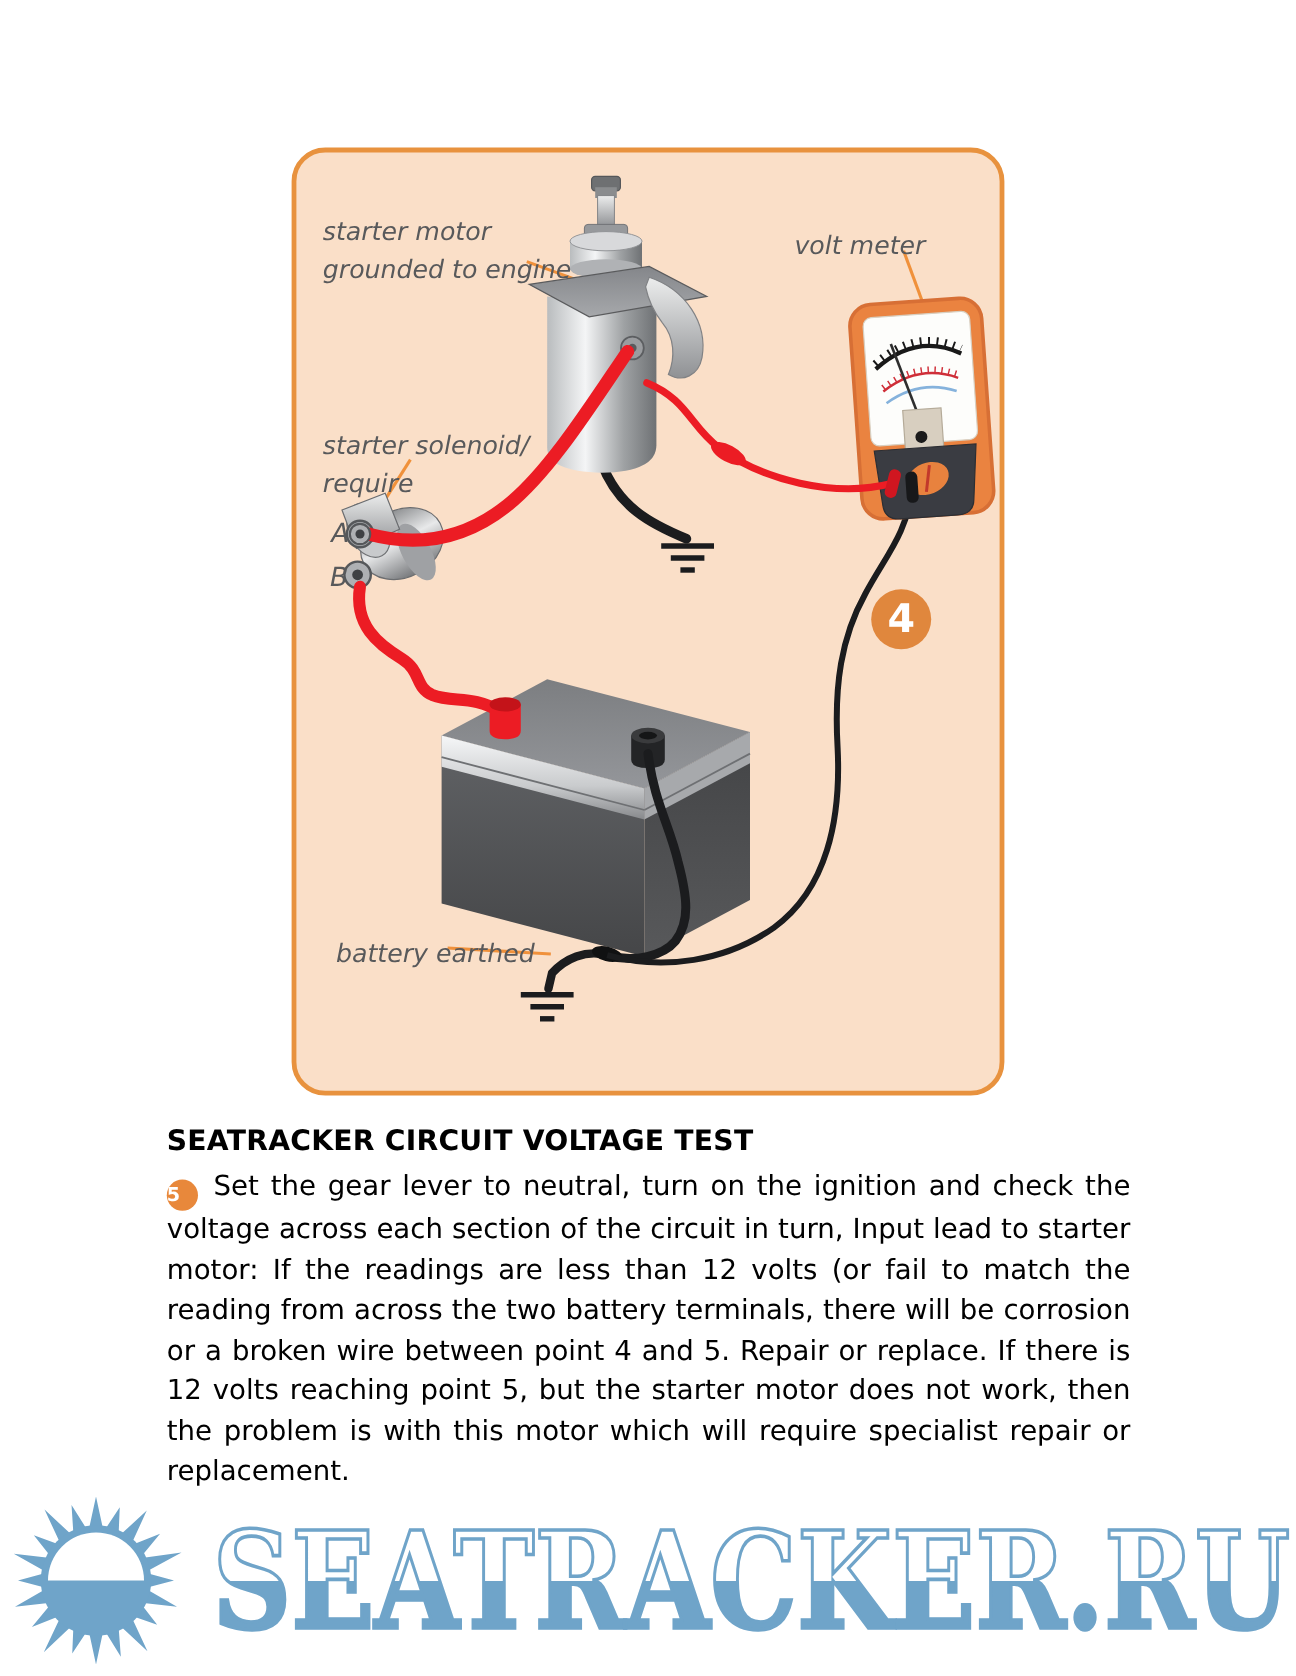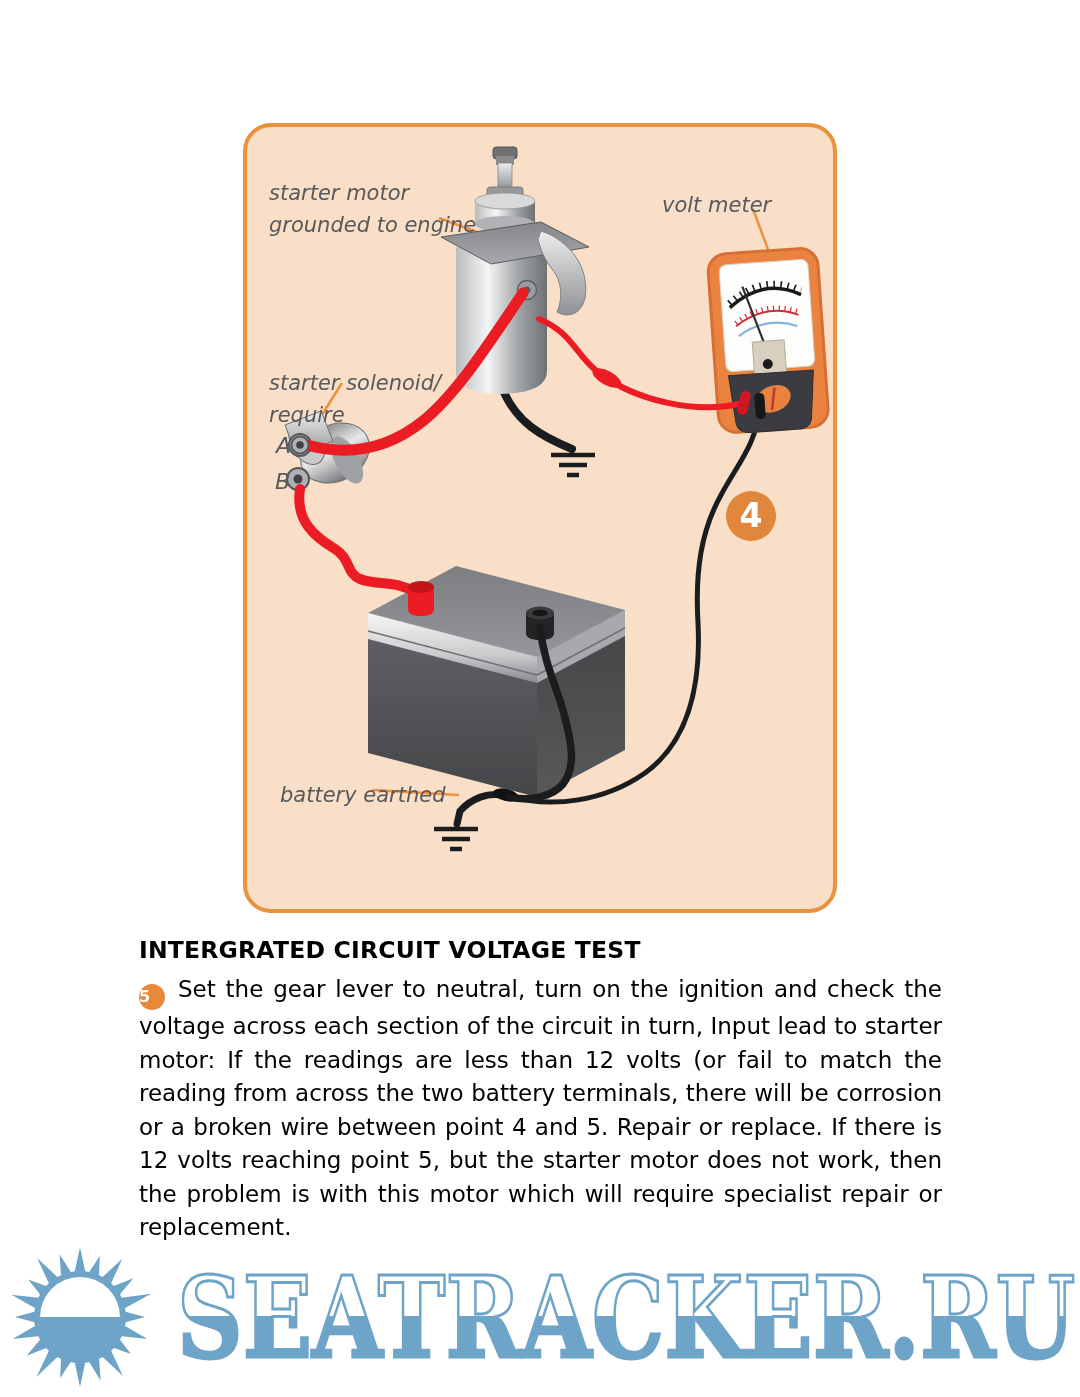"starter solenoid/" div.dlabel { margin-top: 12px -> none }
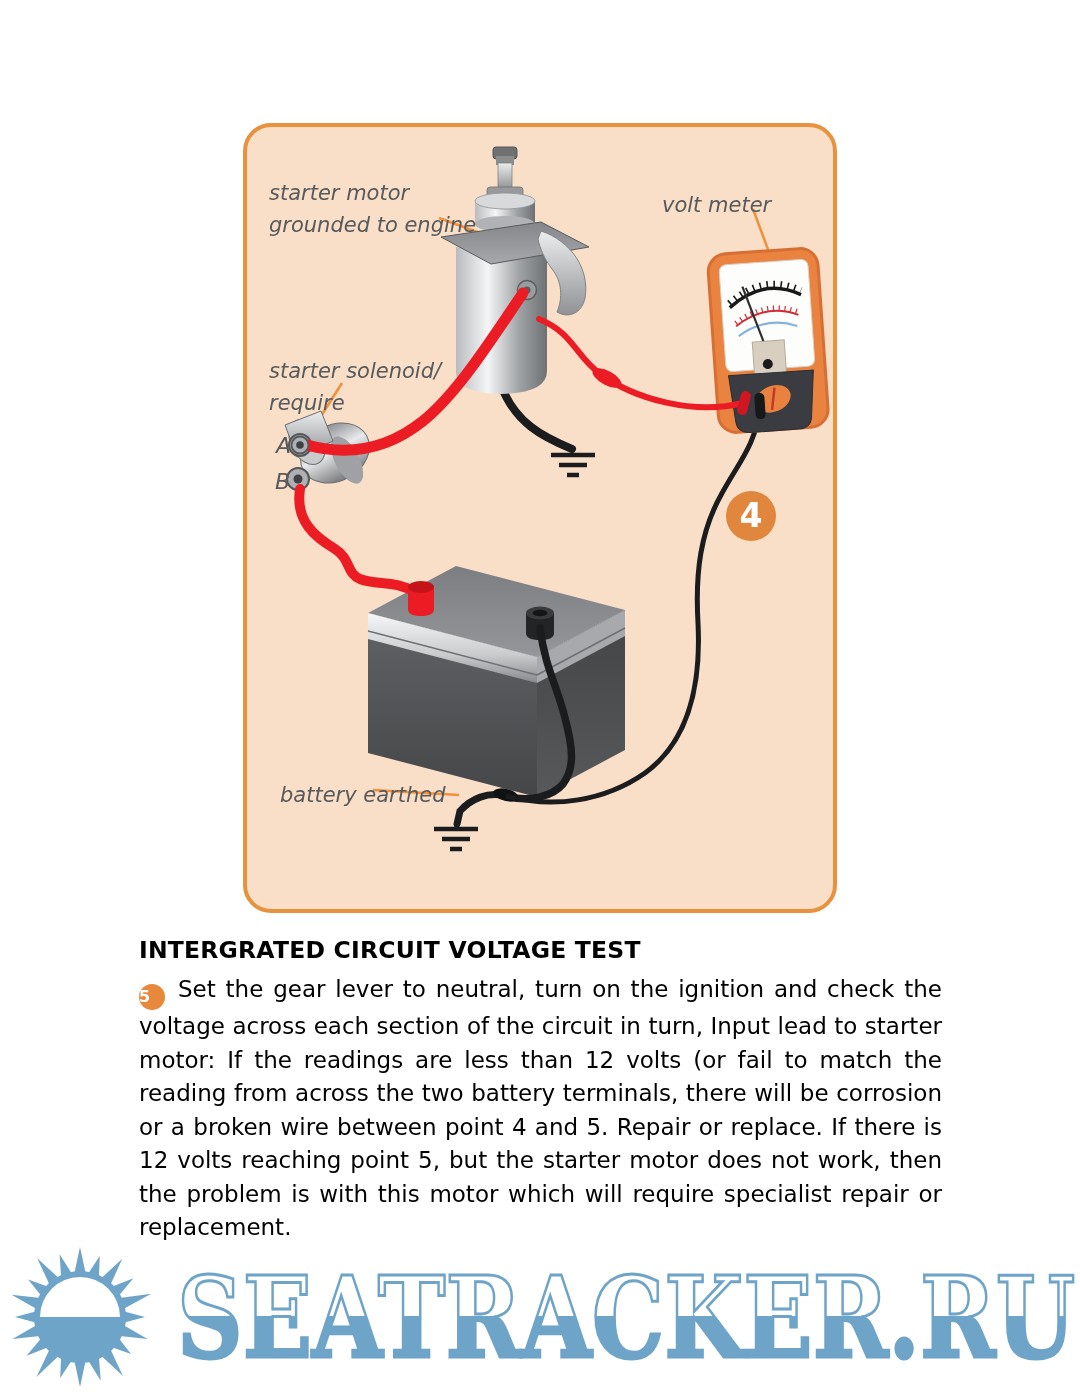"INTERGRATED CIRCUIT VOLTAGE TEST" h1 { text: INTERGRATED -> SEATRACKER }
